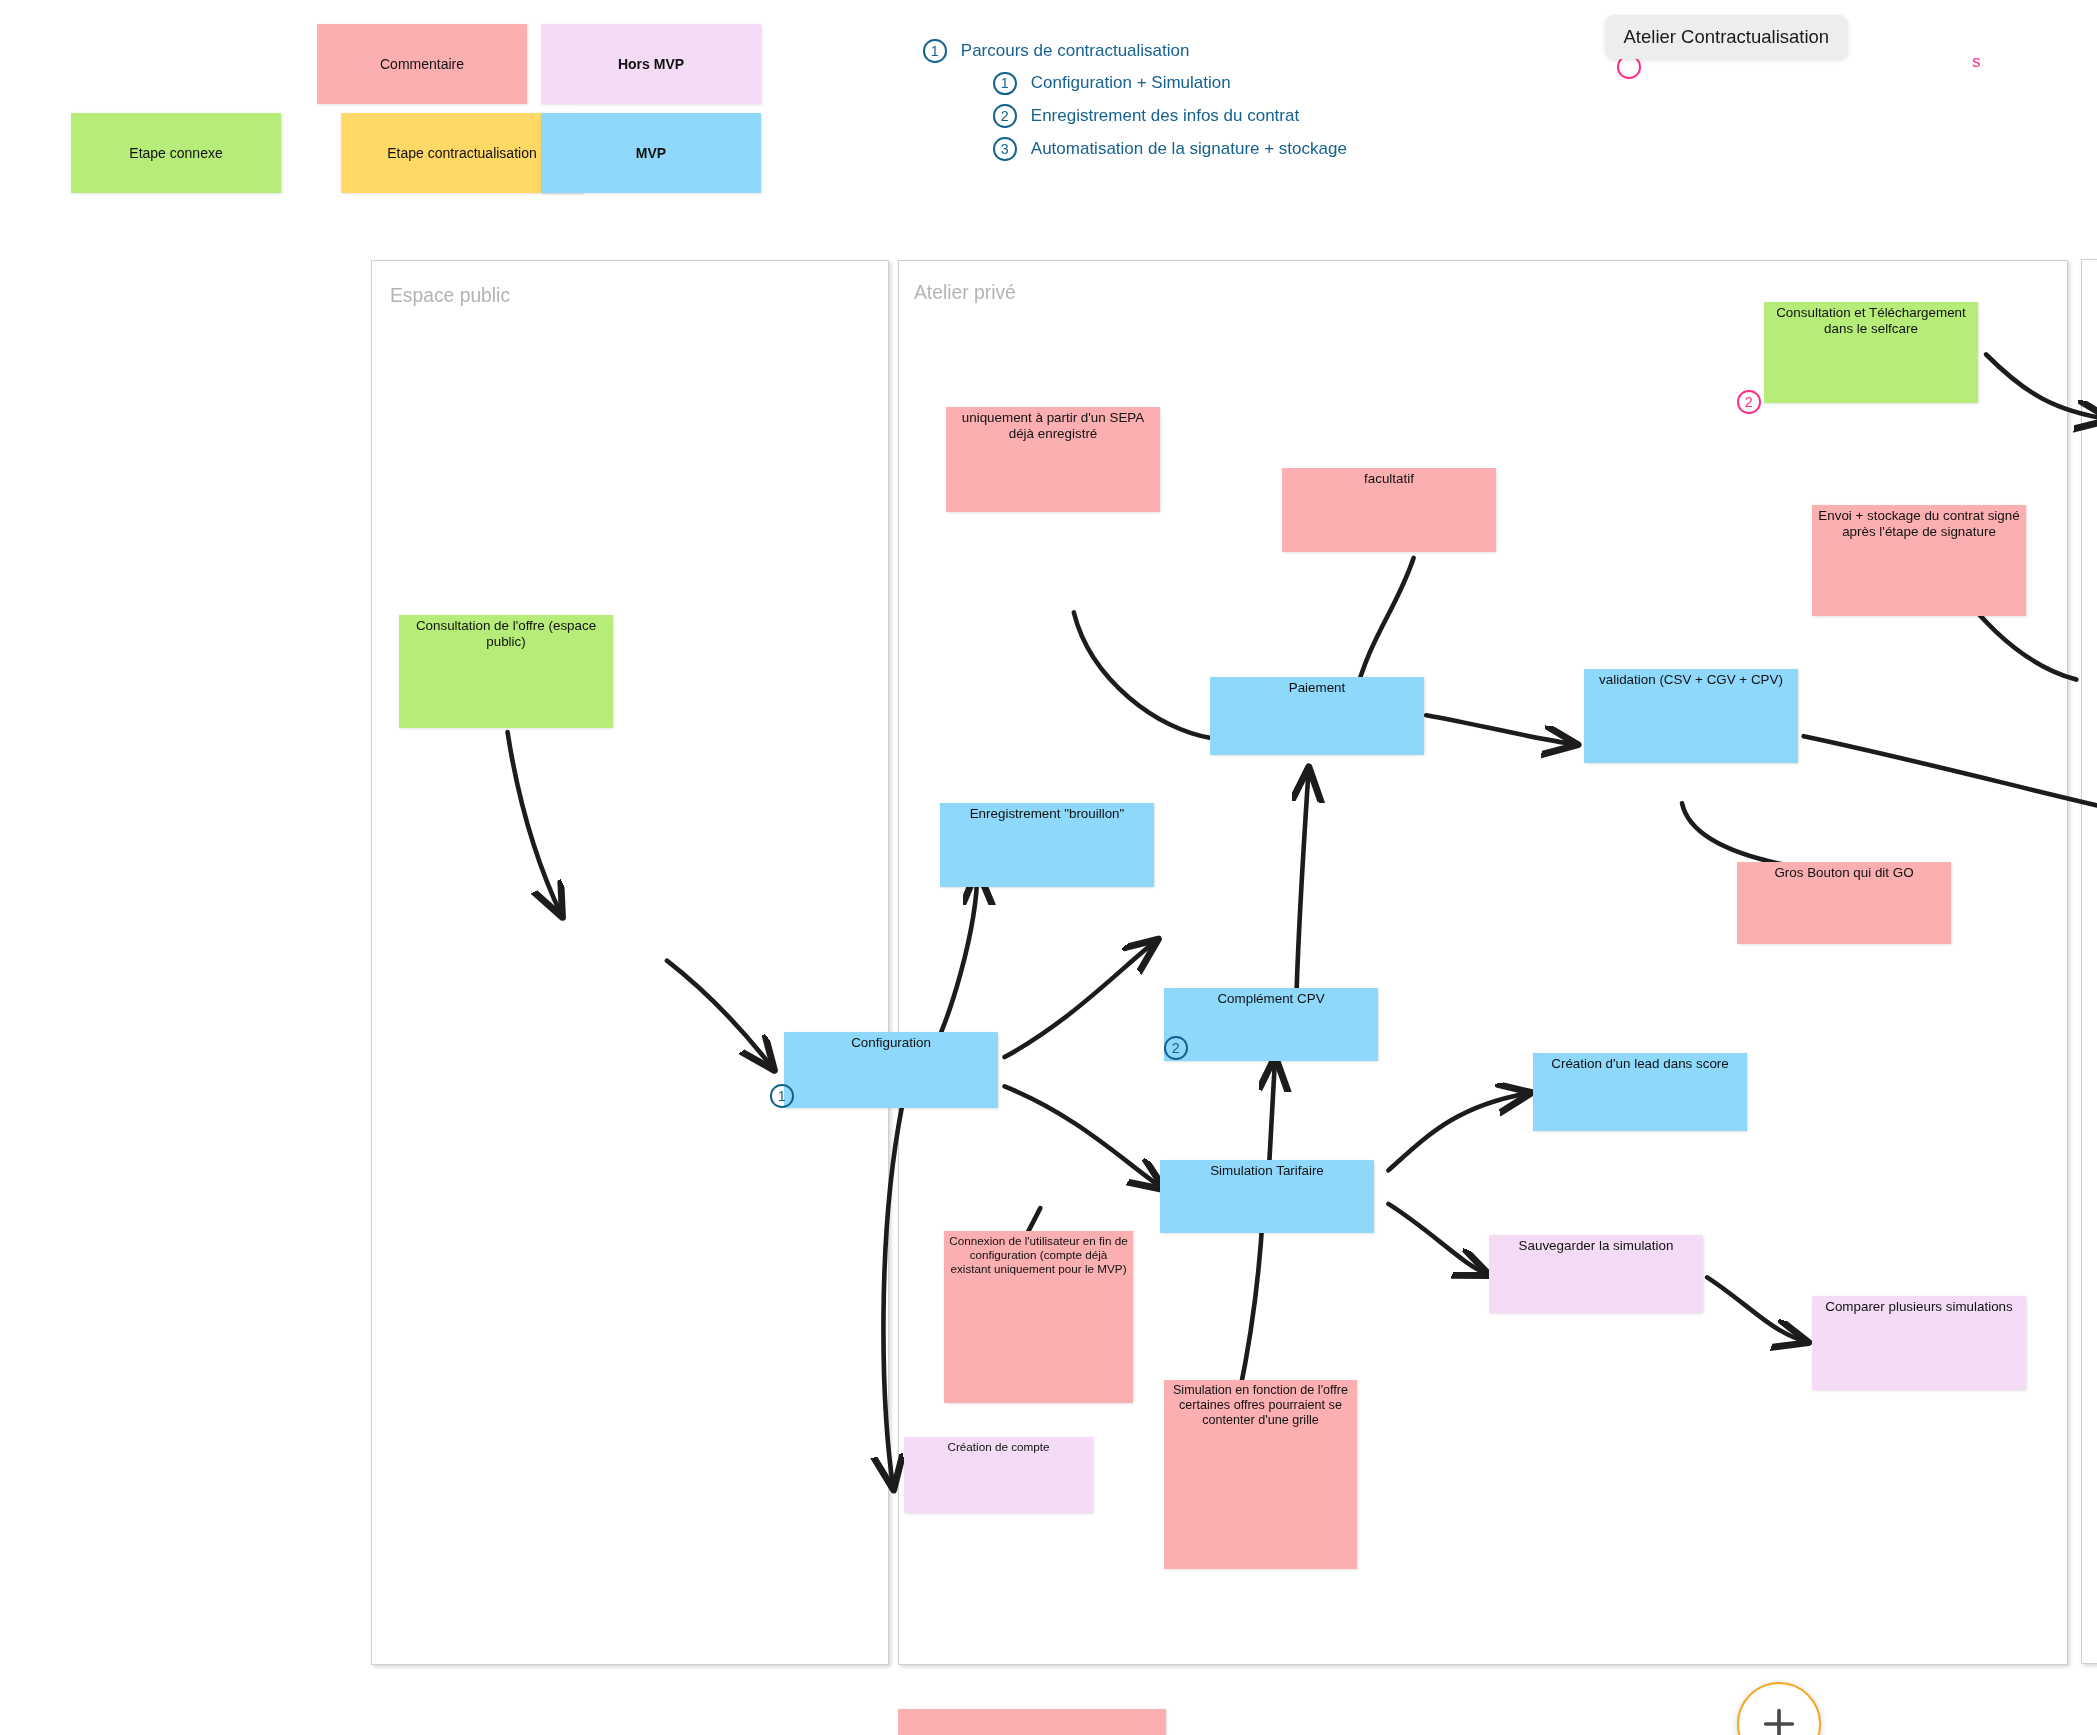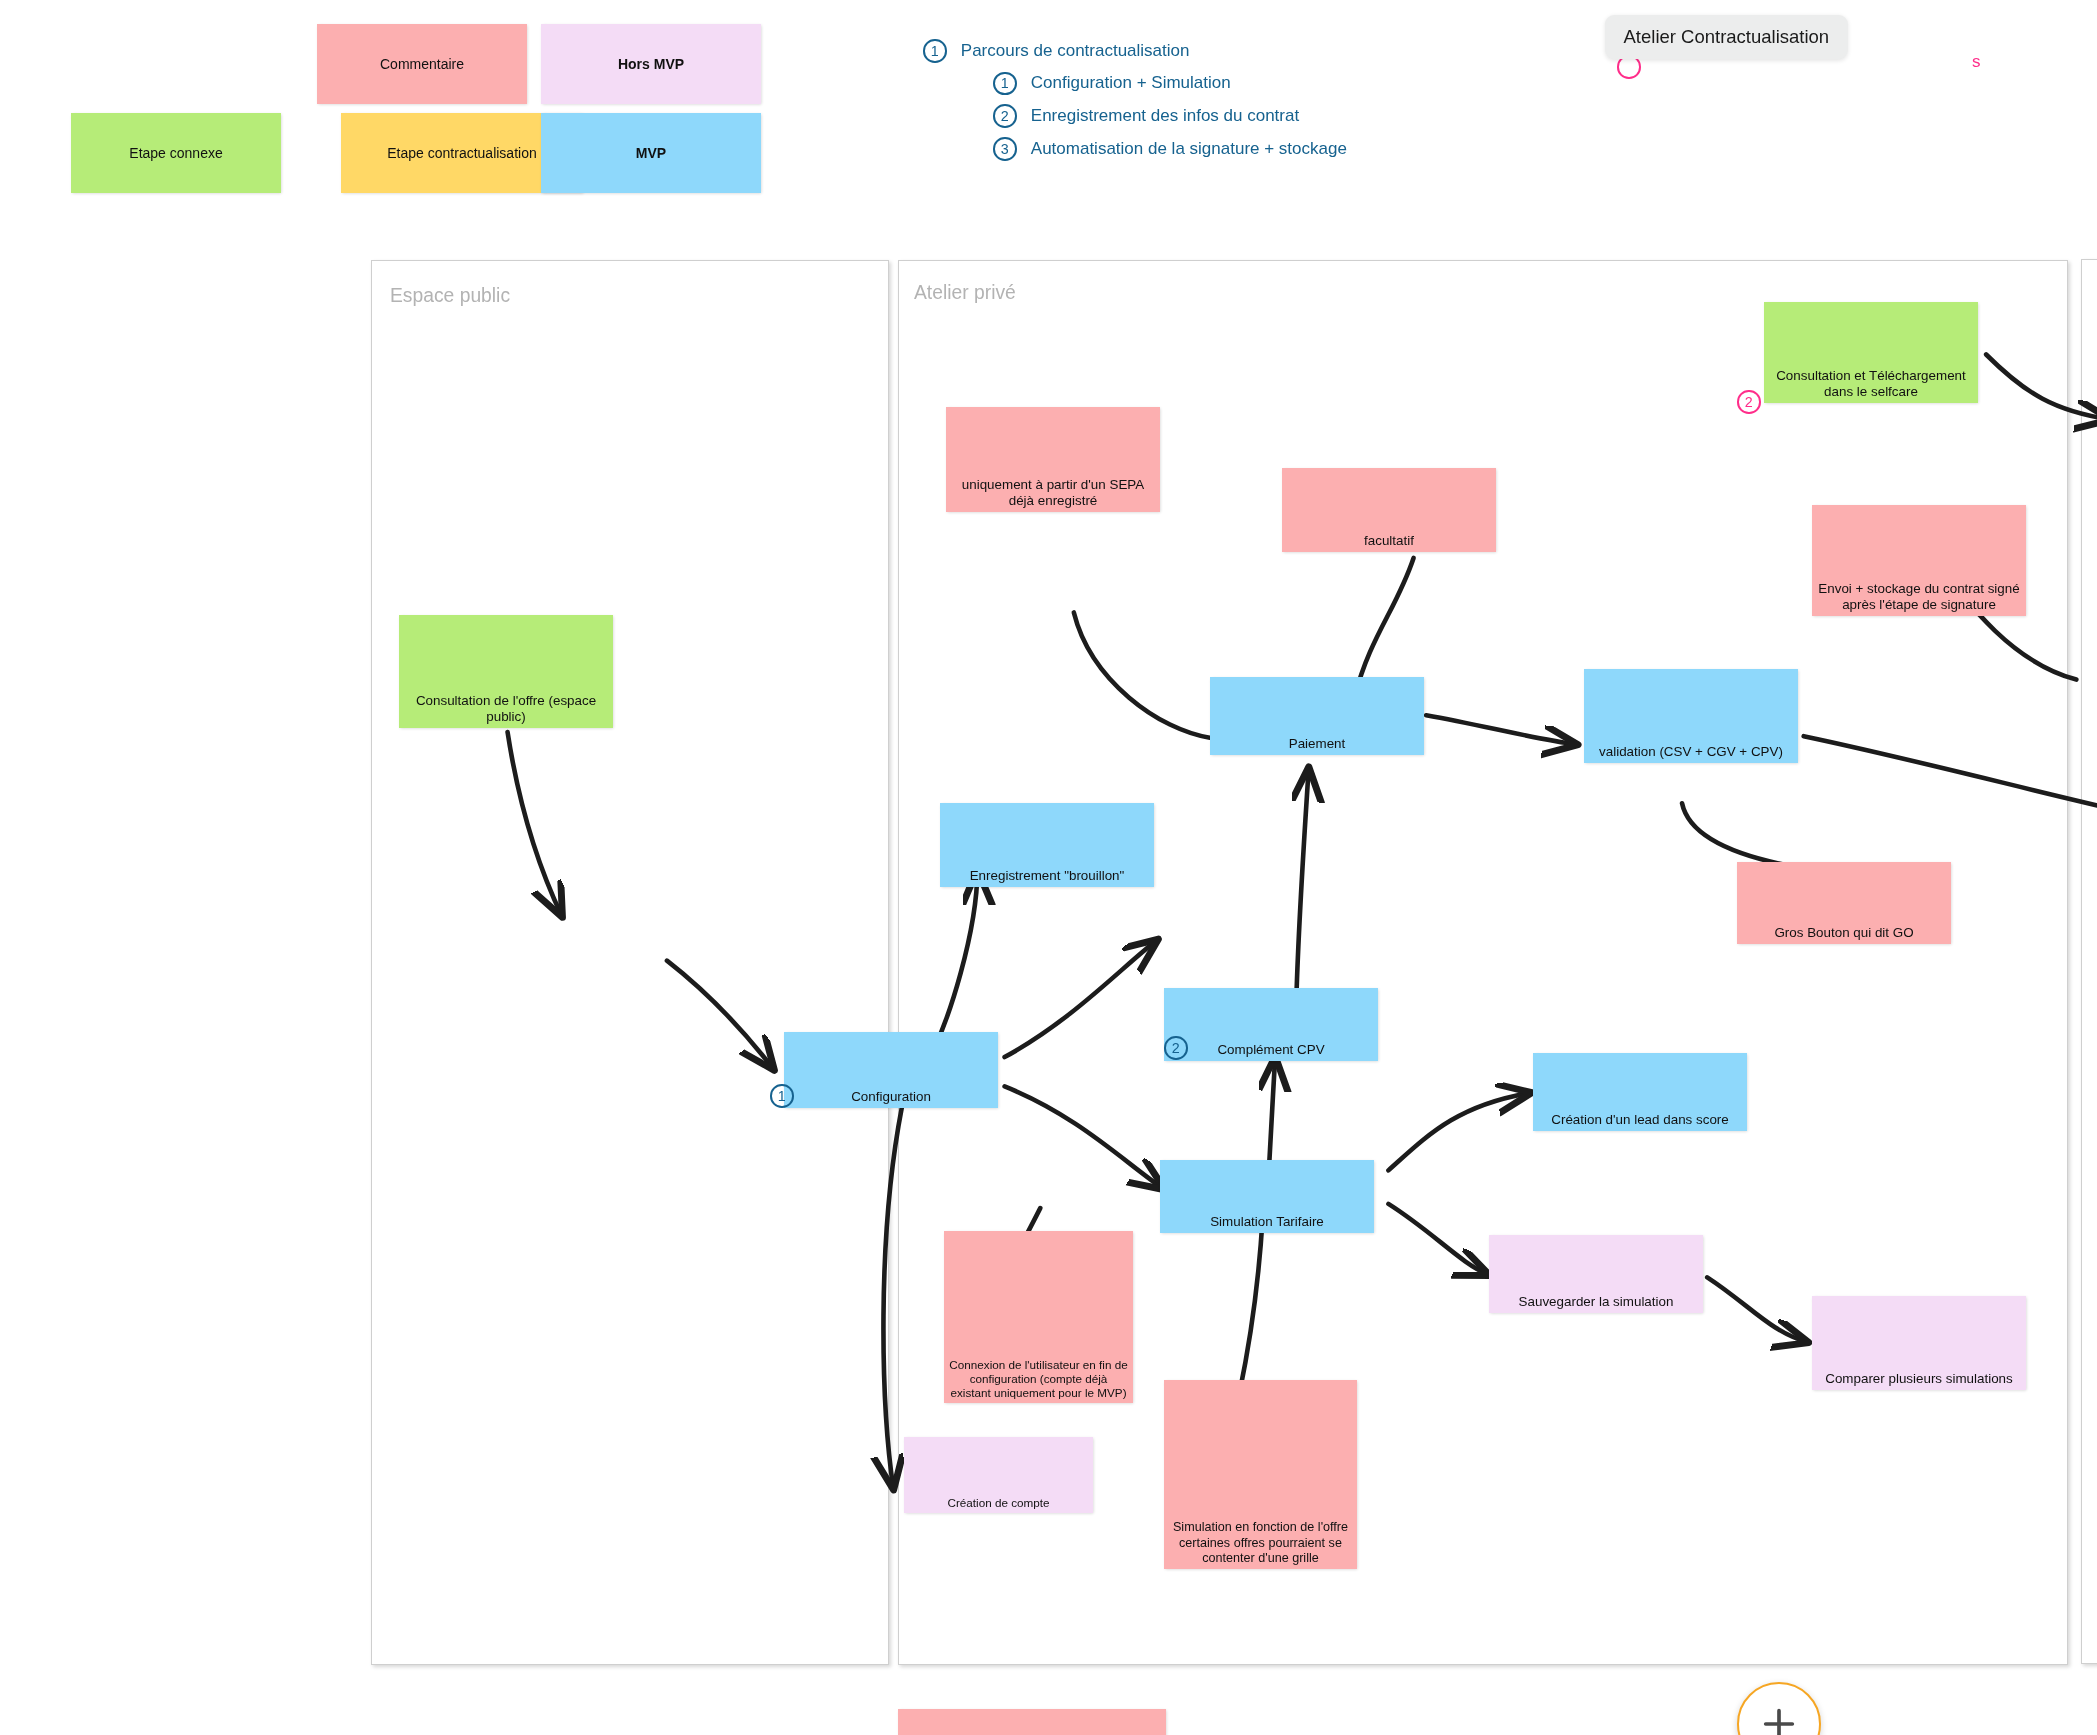"Consultation et Téléchargement dans le" .note { align-items: flex-end -> flex-start }
